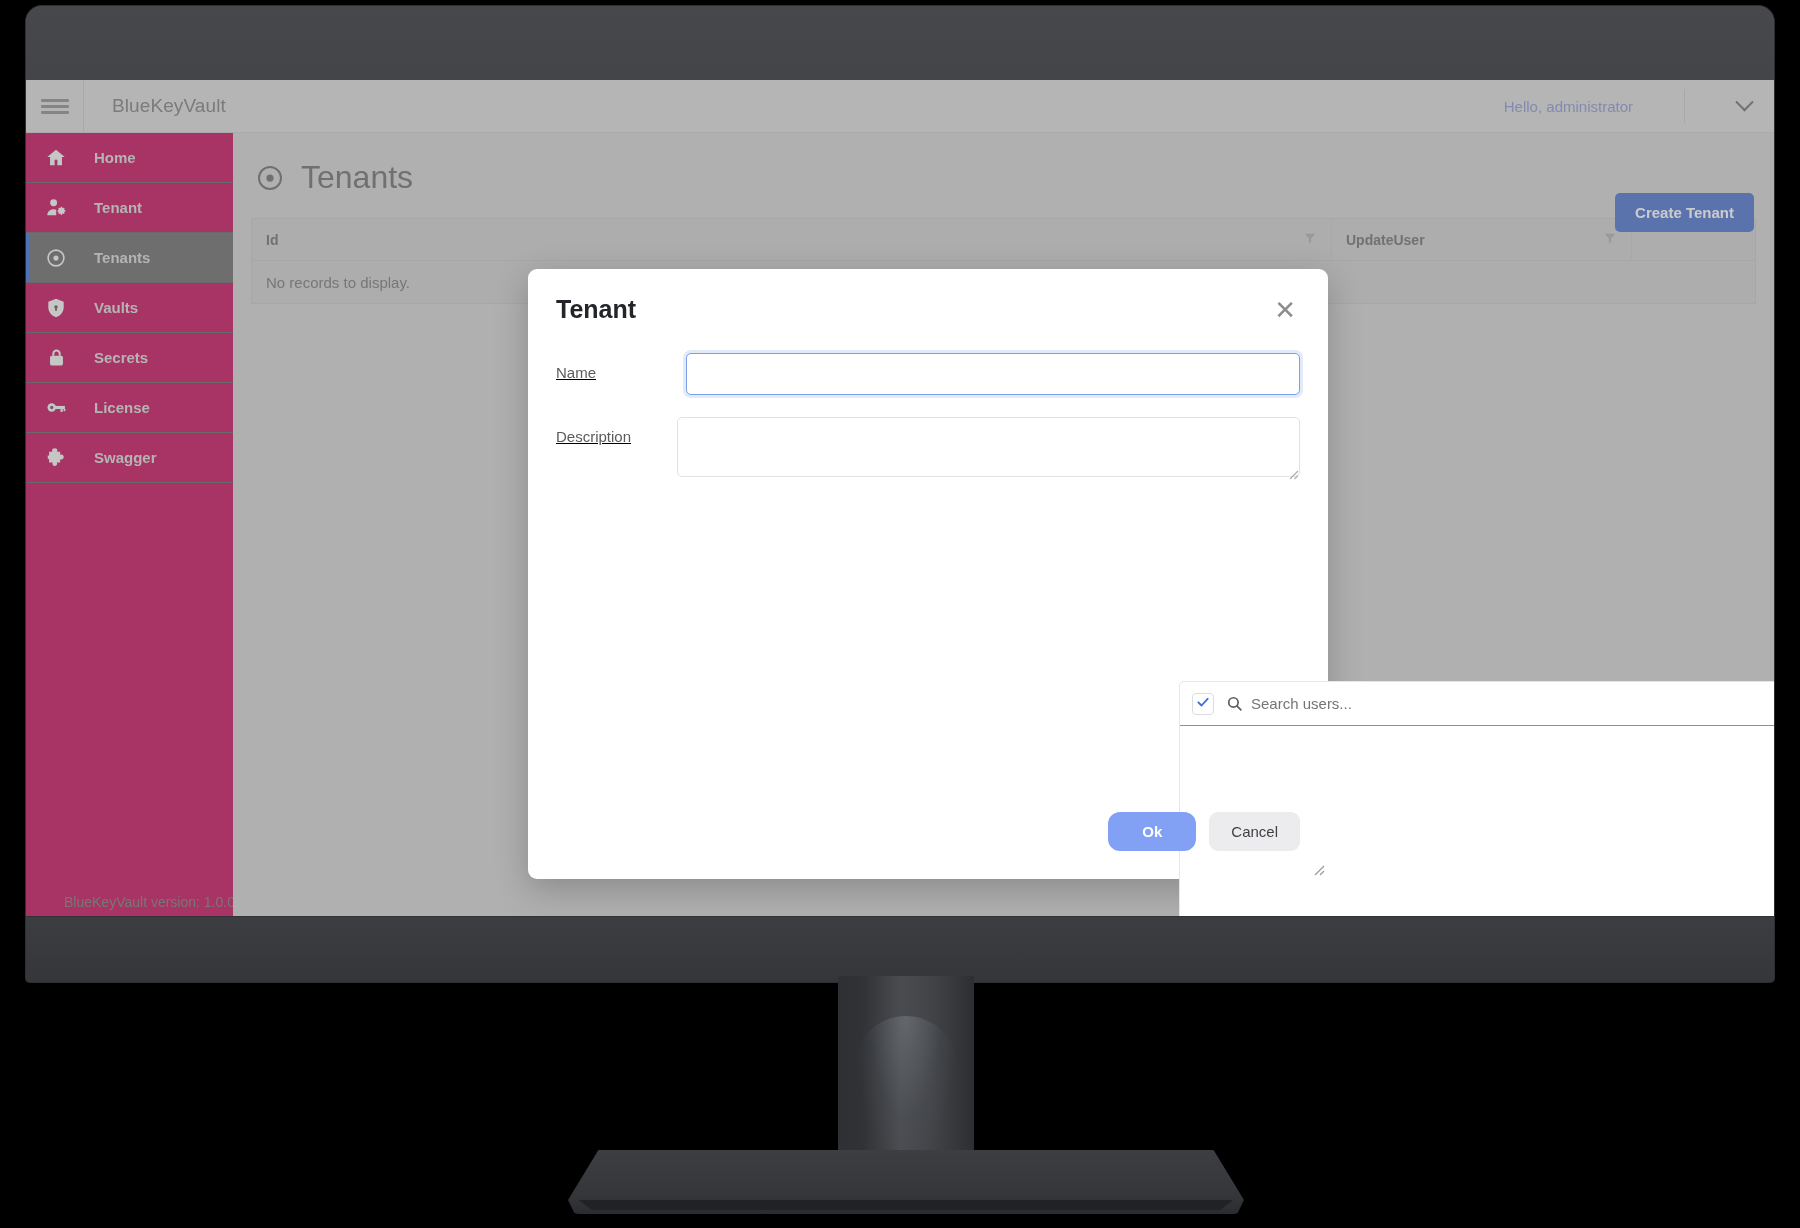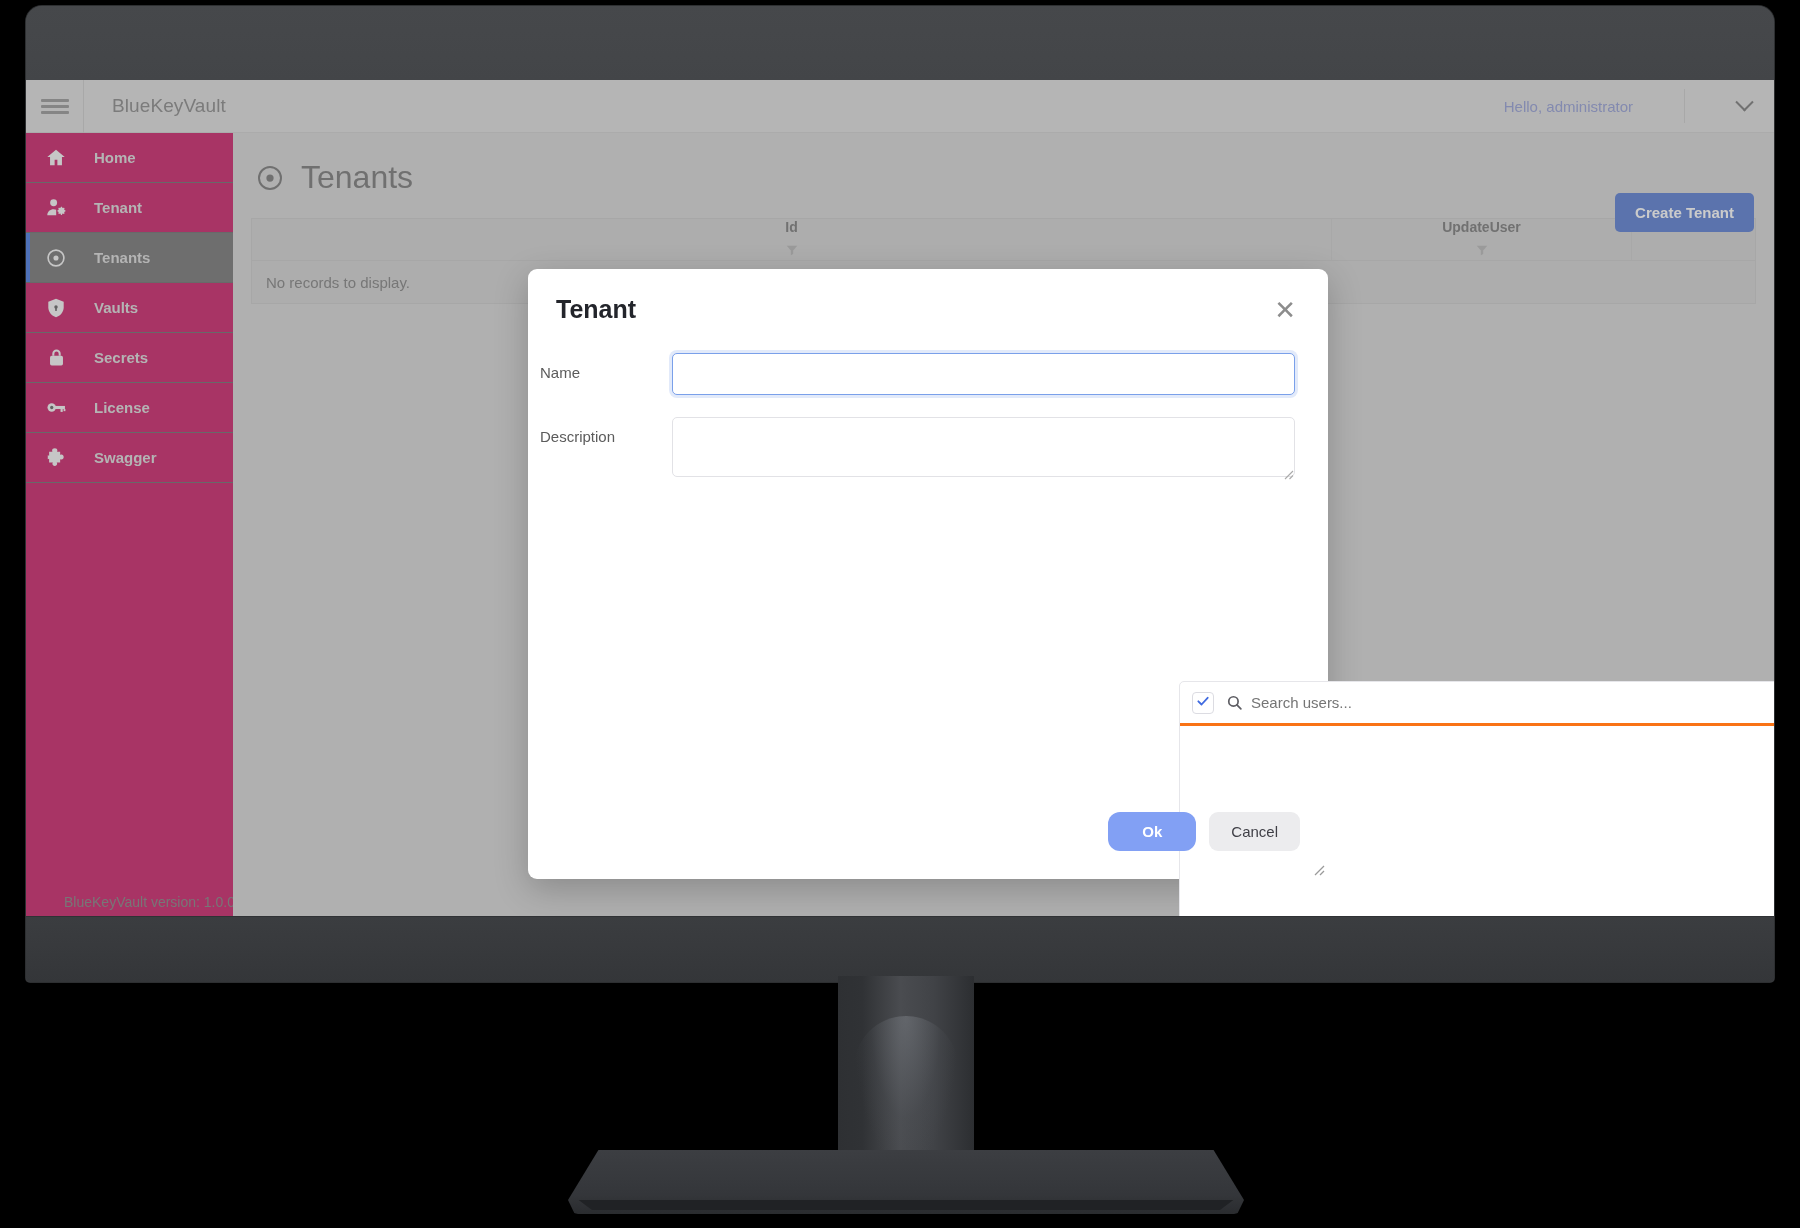"Id" .gcol { flex-direction: column -> none }
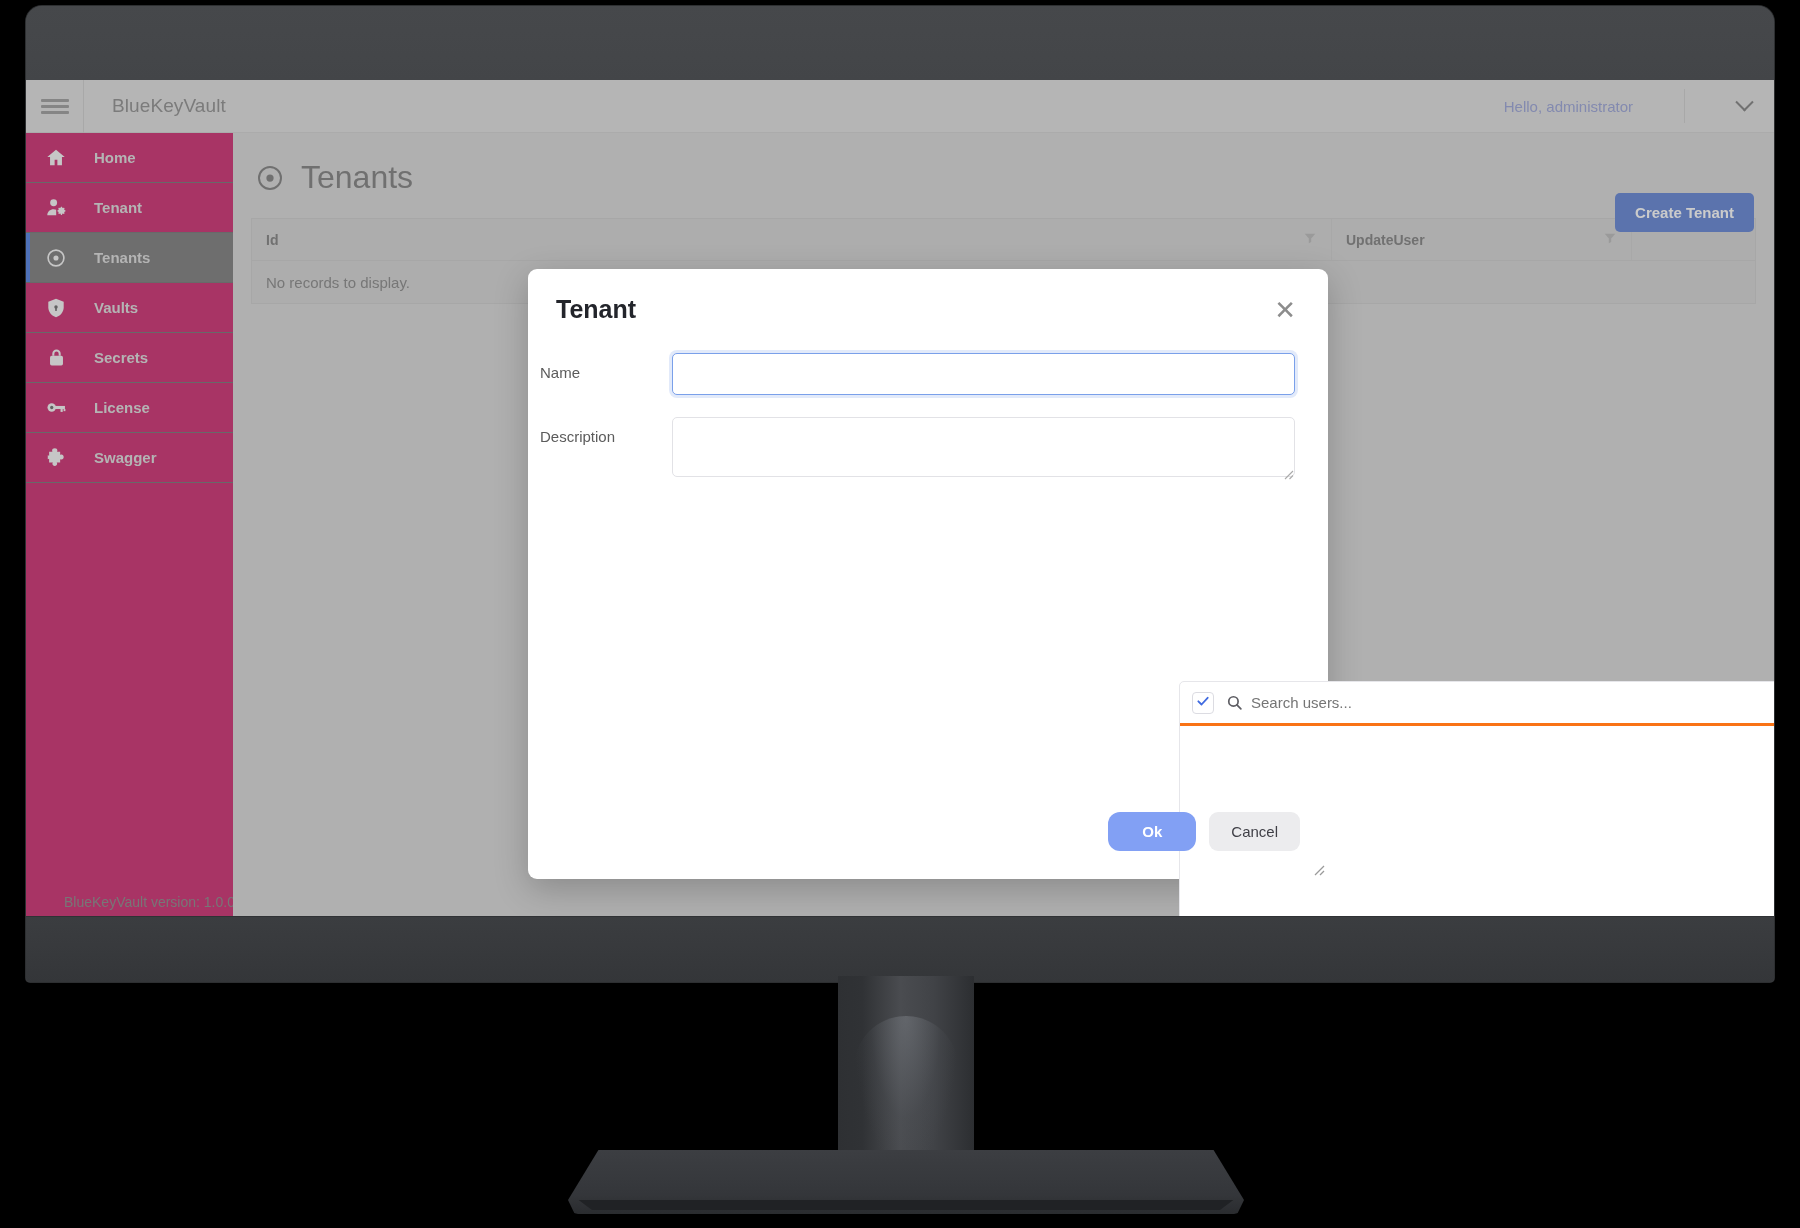"Name" .form-row { padding: 0 12px -> 0 28px; text-decoration: none -> underline }
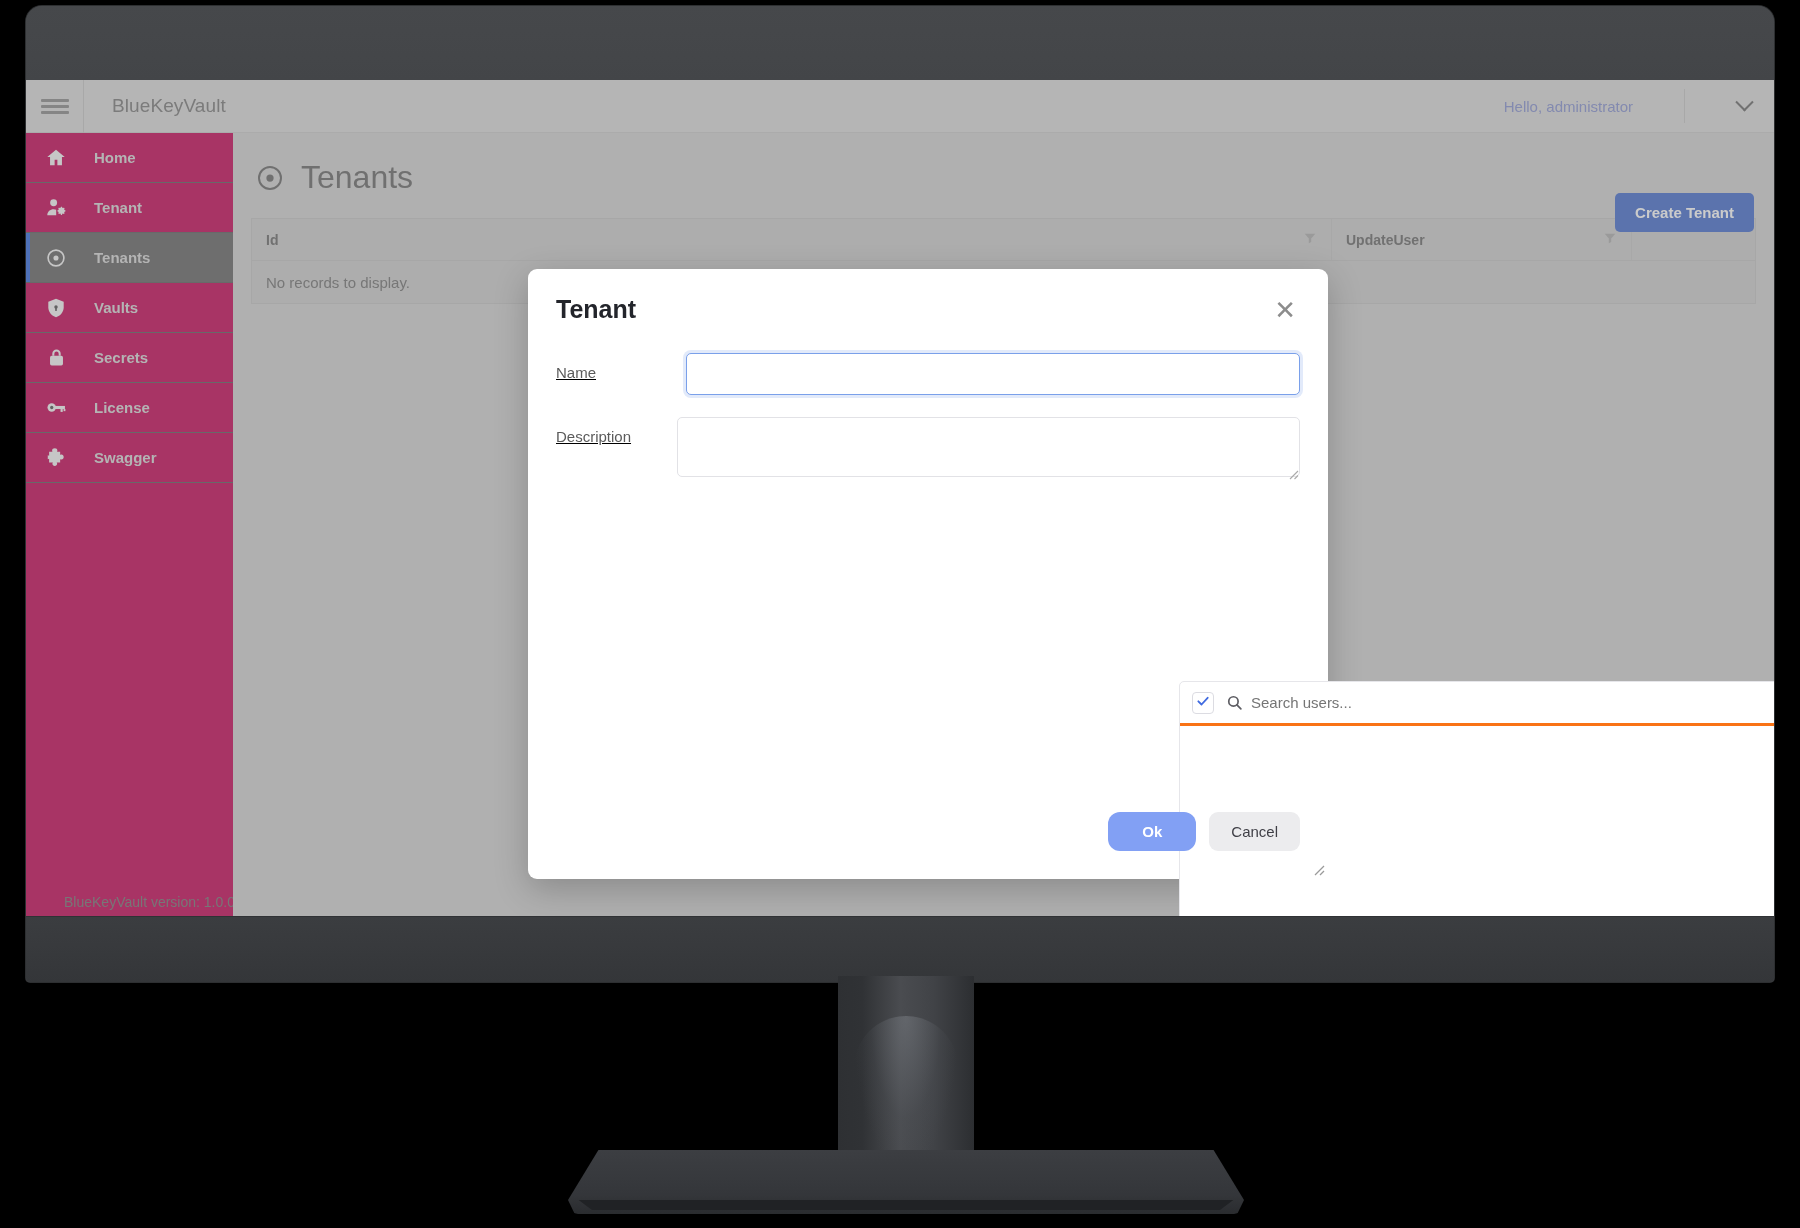"Search users..." #user-search-row { border-bottom: 3px solid #f97316 -> 1px solid #f97316 }
